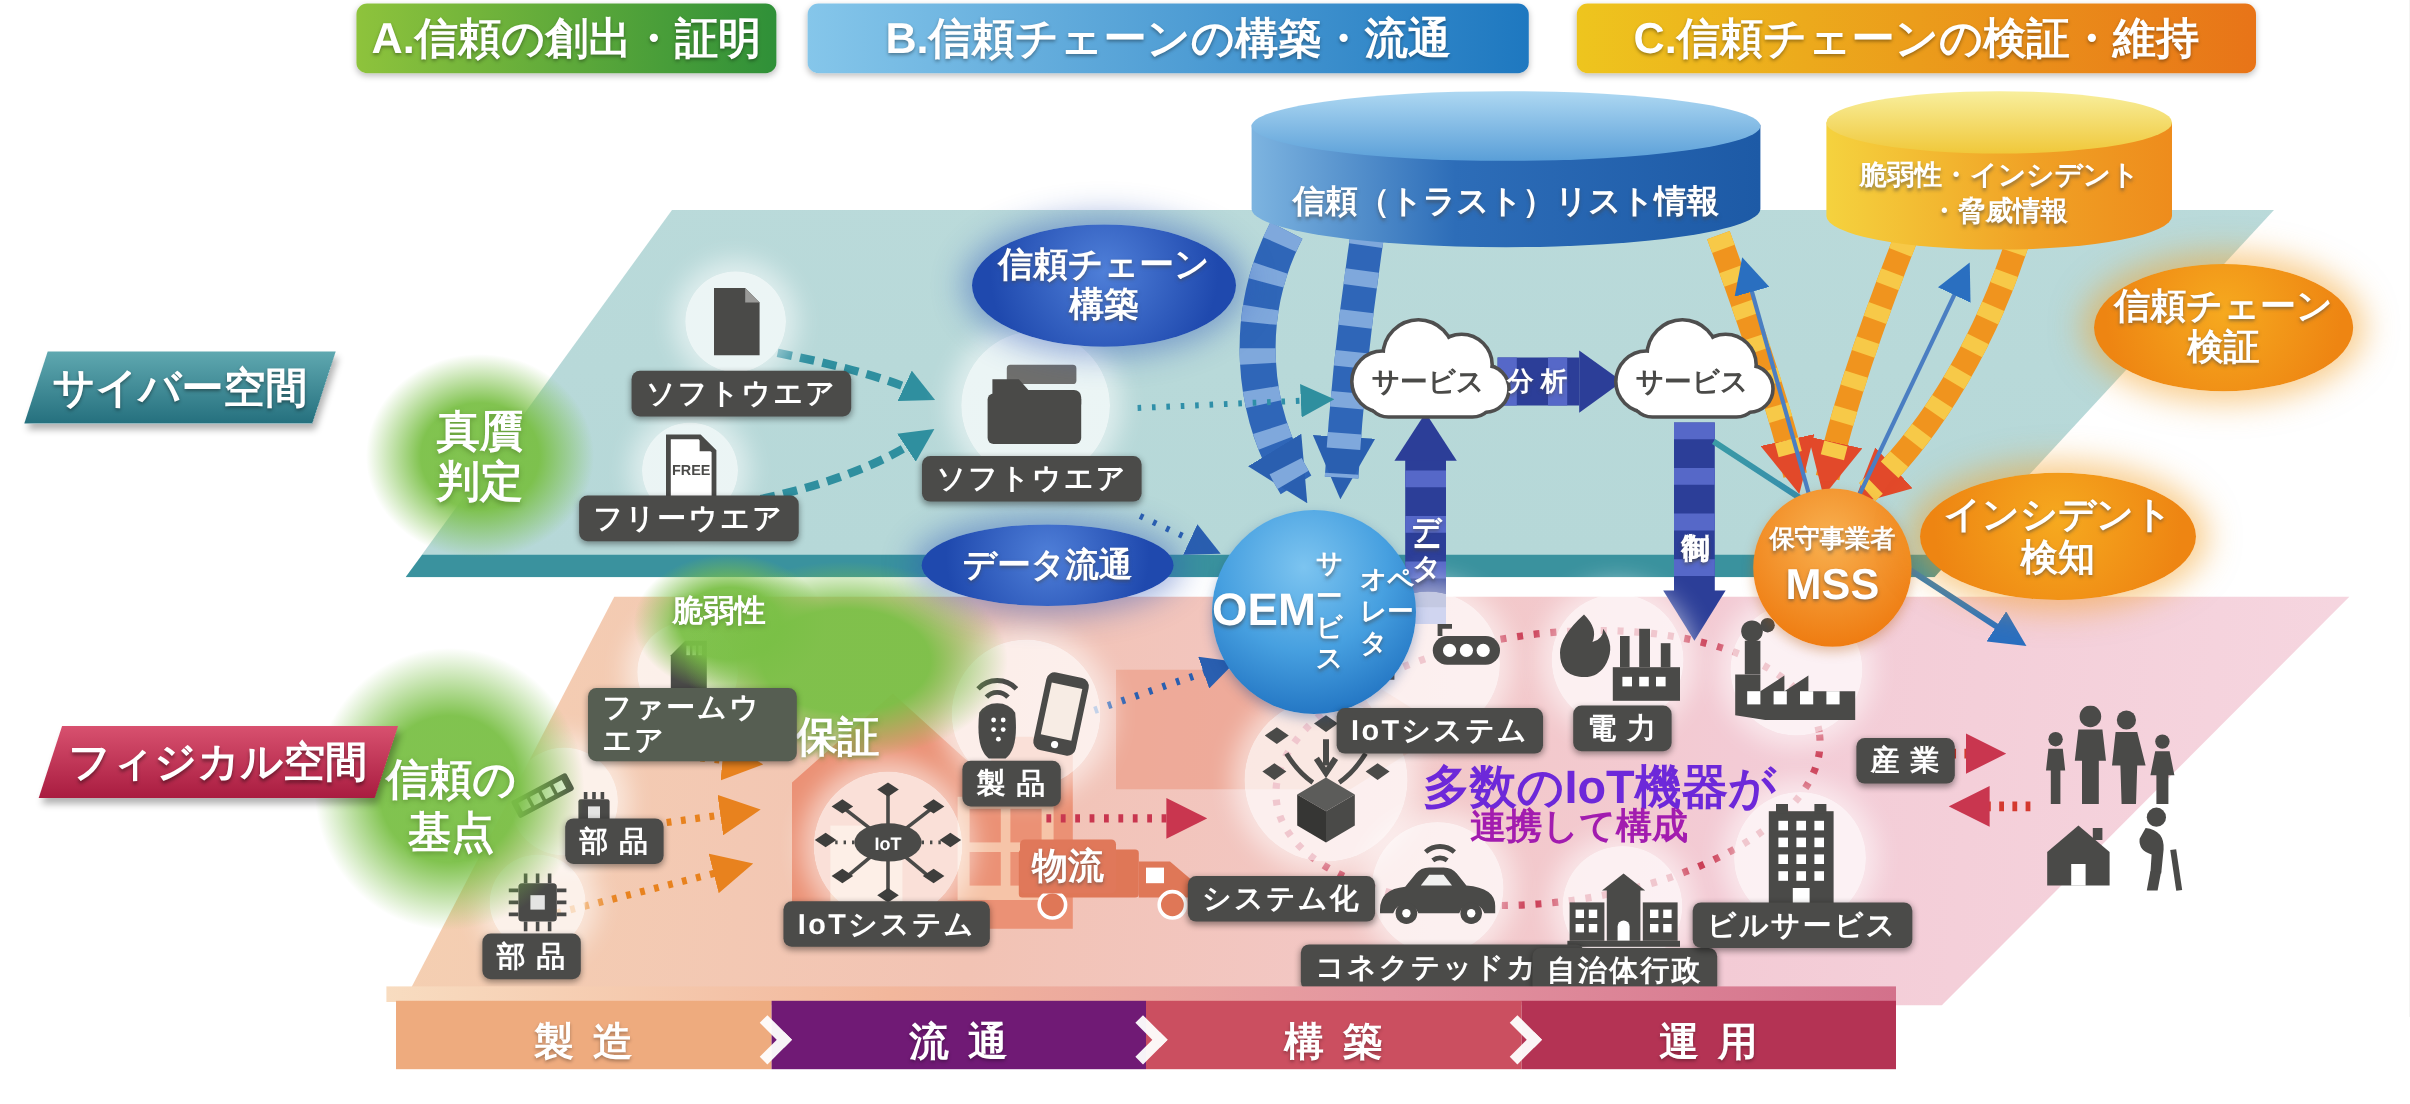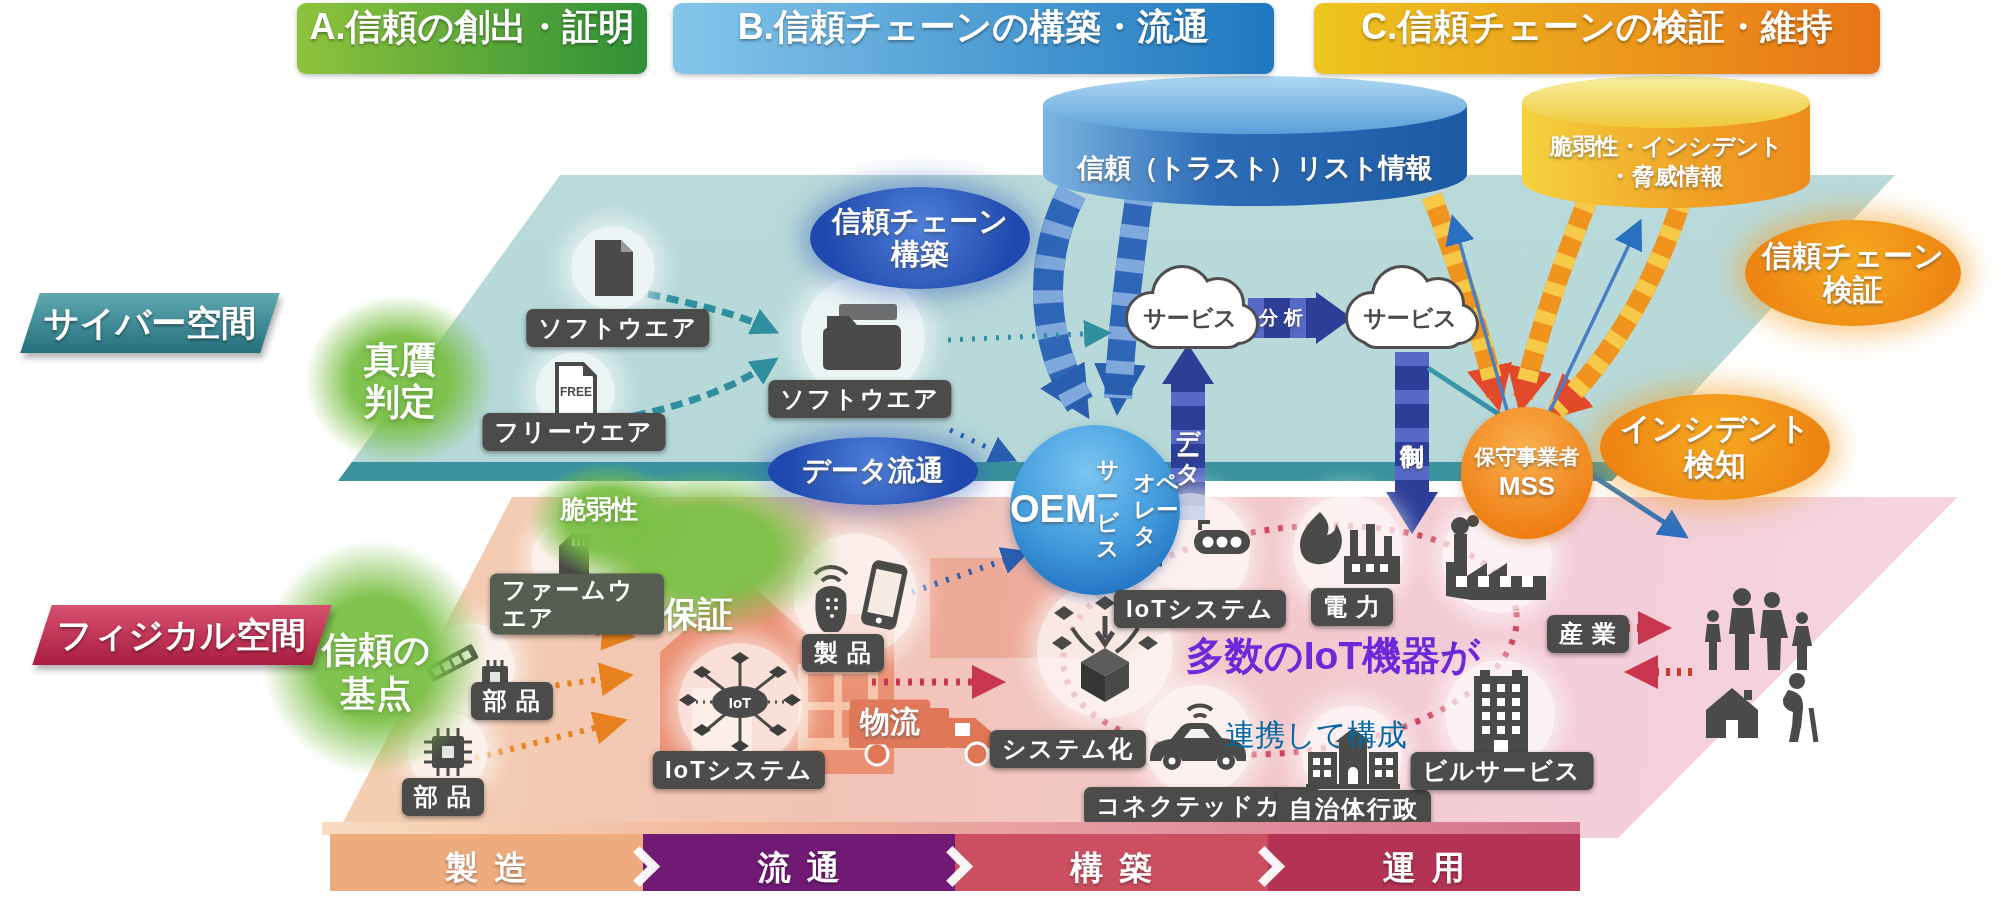"A.信頼の創出・証明" .hdr { align-items: flex-start -> center; height: 71px -> 58px }
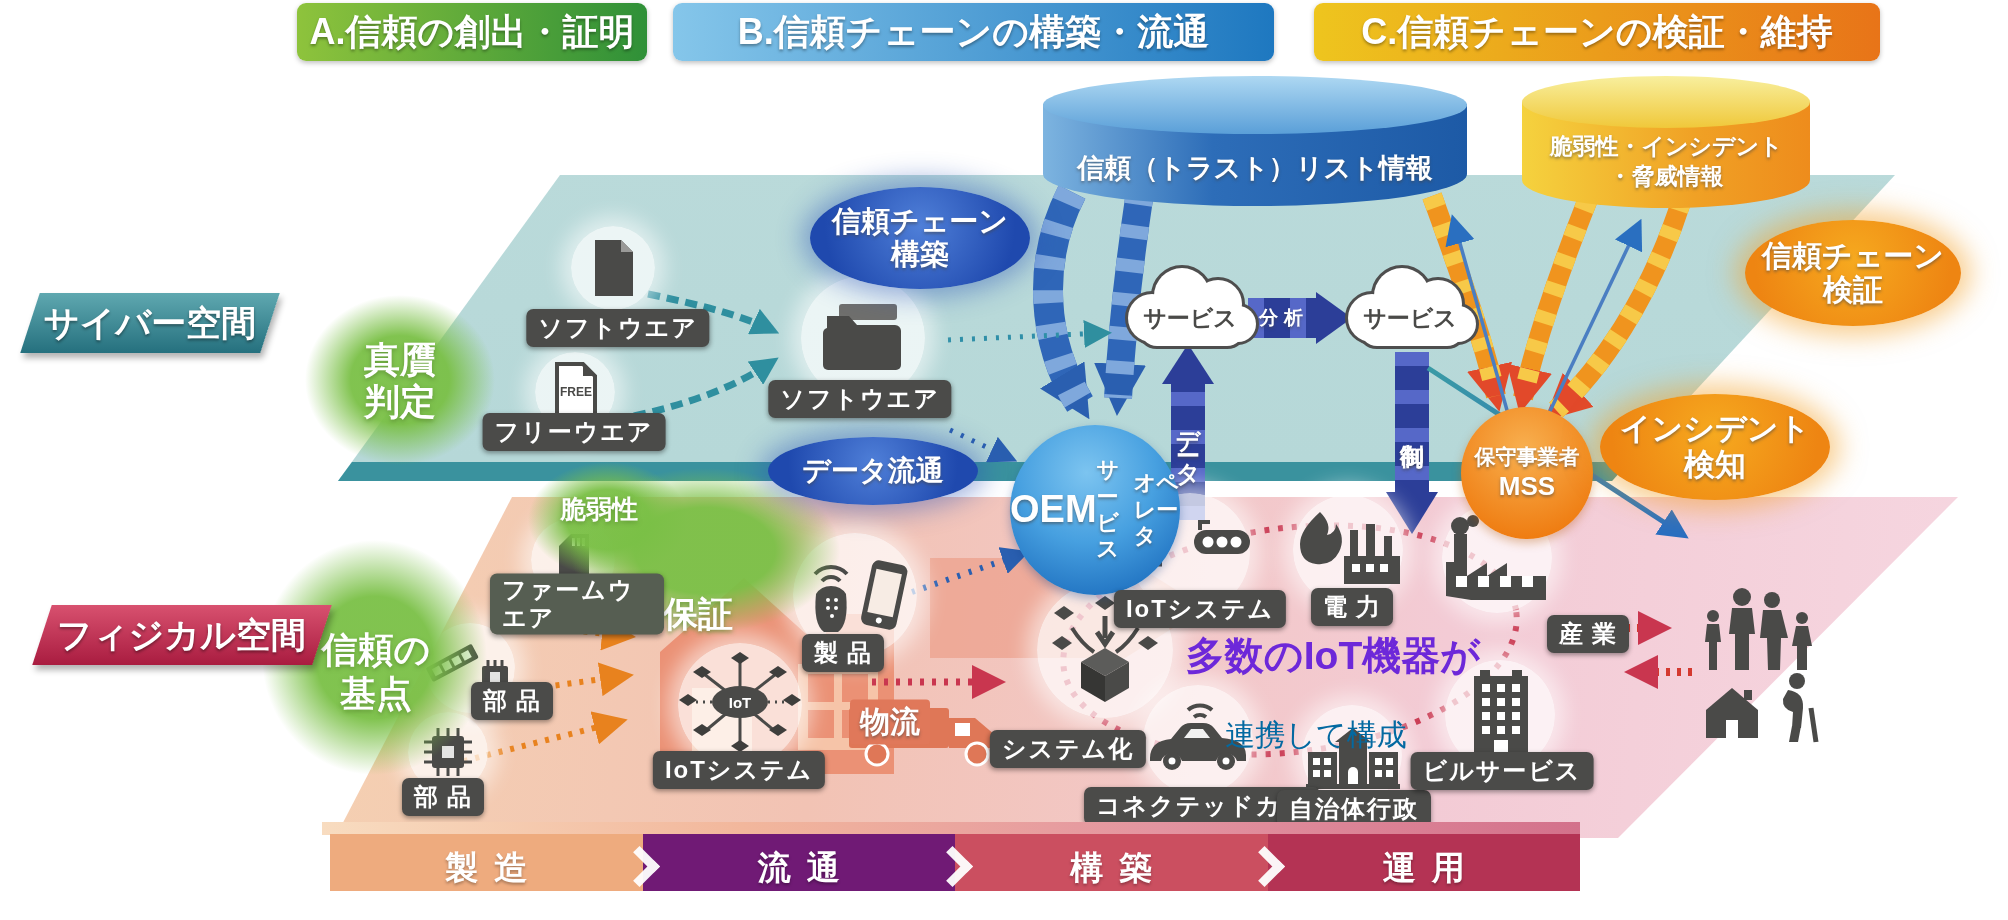"分析" div.ctr { font-size: 19px -> 22px }
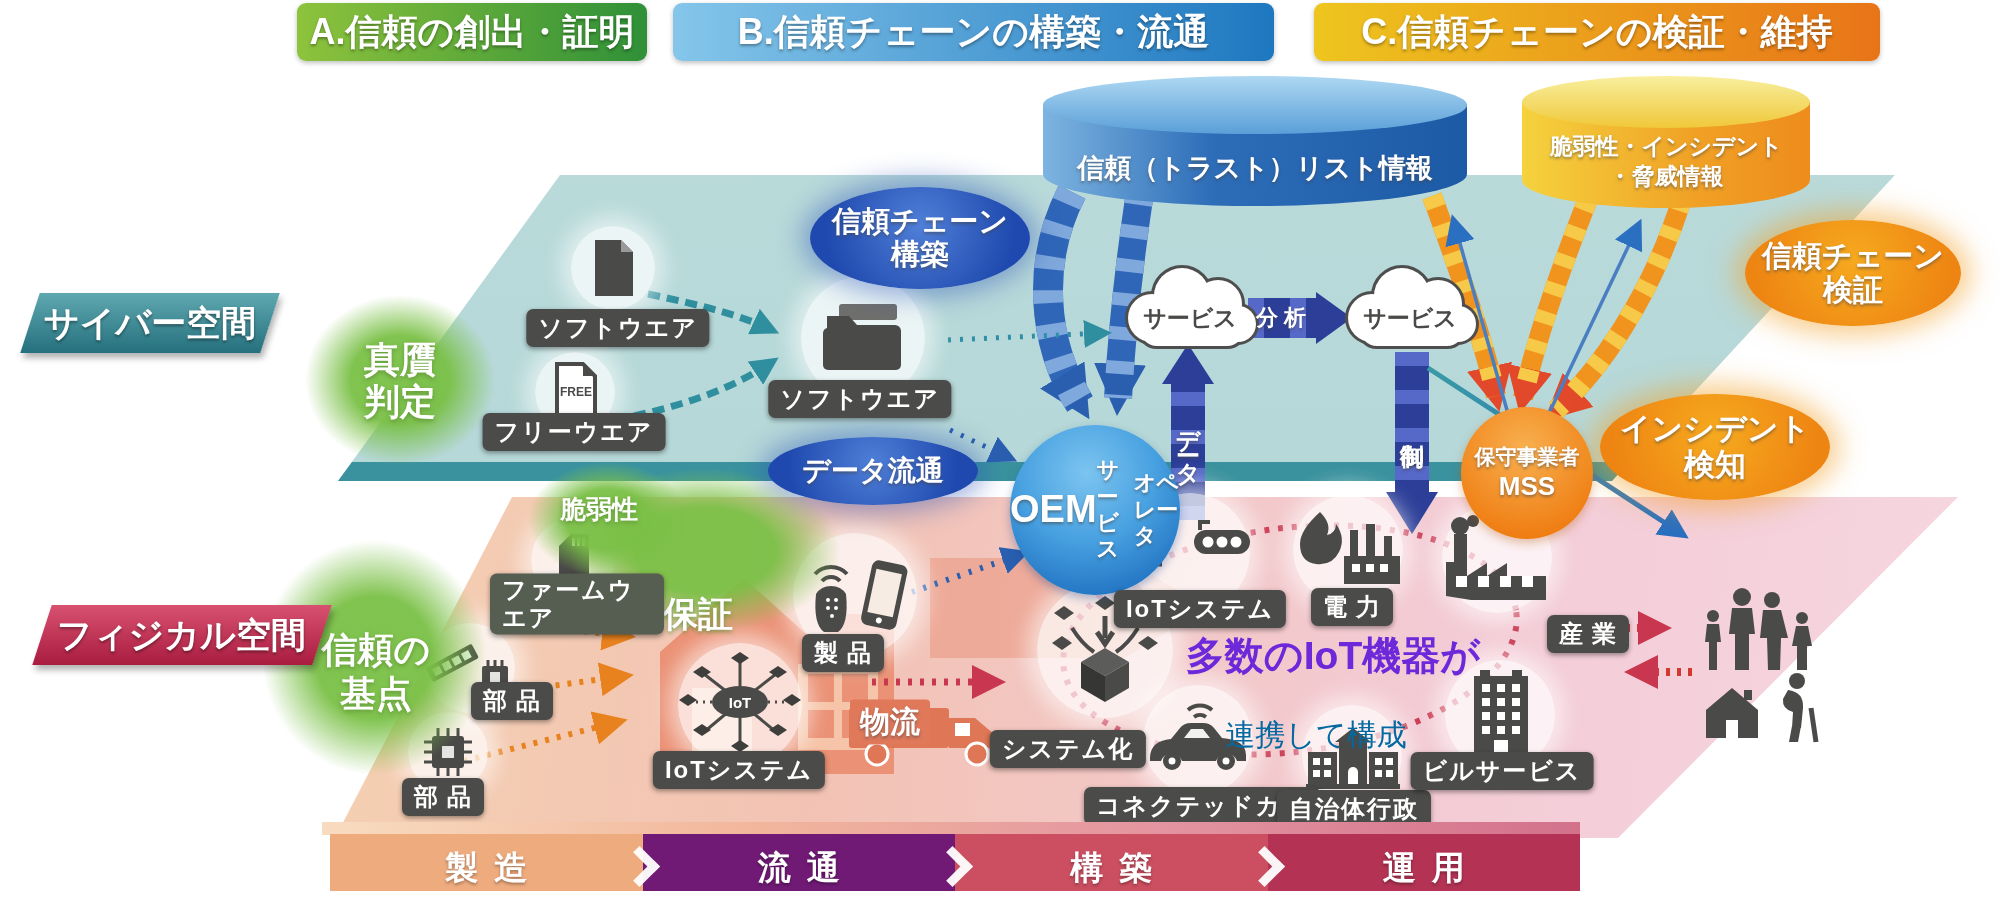"MSS" span.wt { font-size: 26px -> 36px }
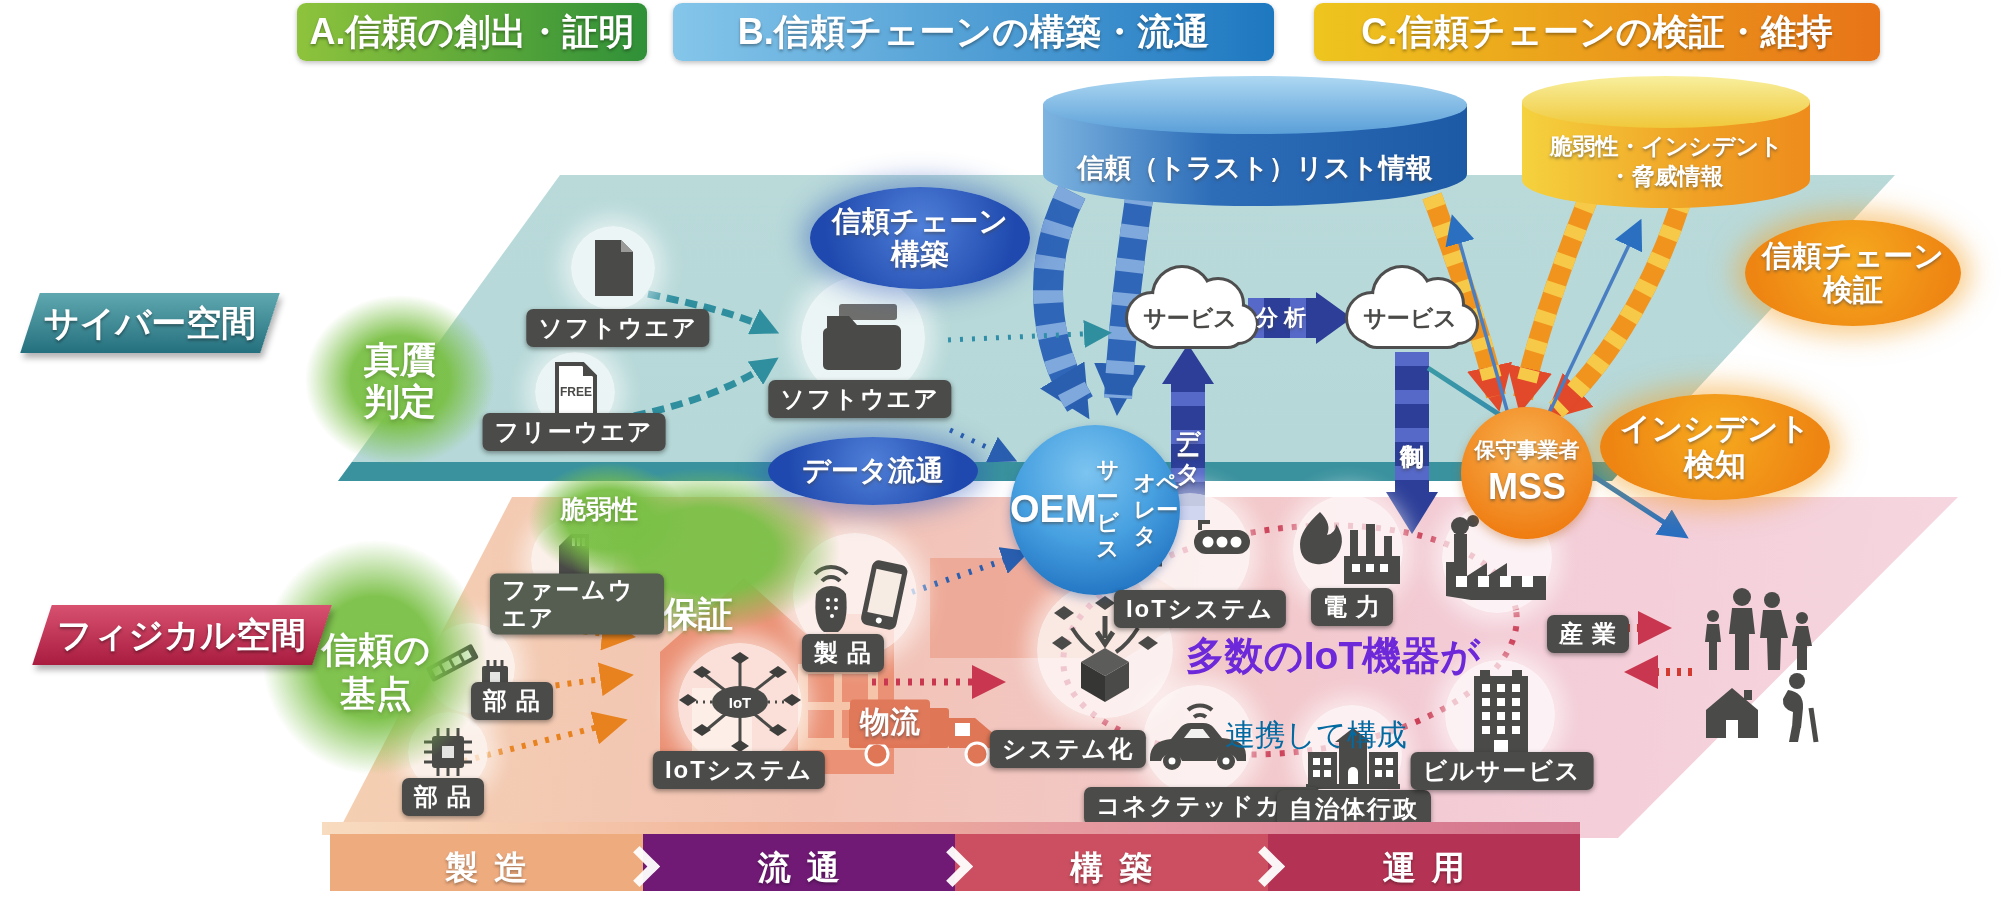"連携して構成" div.ctr { color: #0369a1 -> #a21caf; font-weight: normal -> bold; margin-top: 46px -> none }
